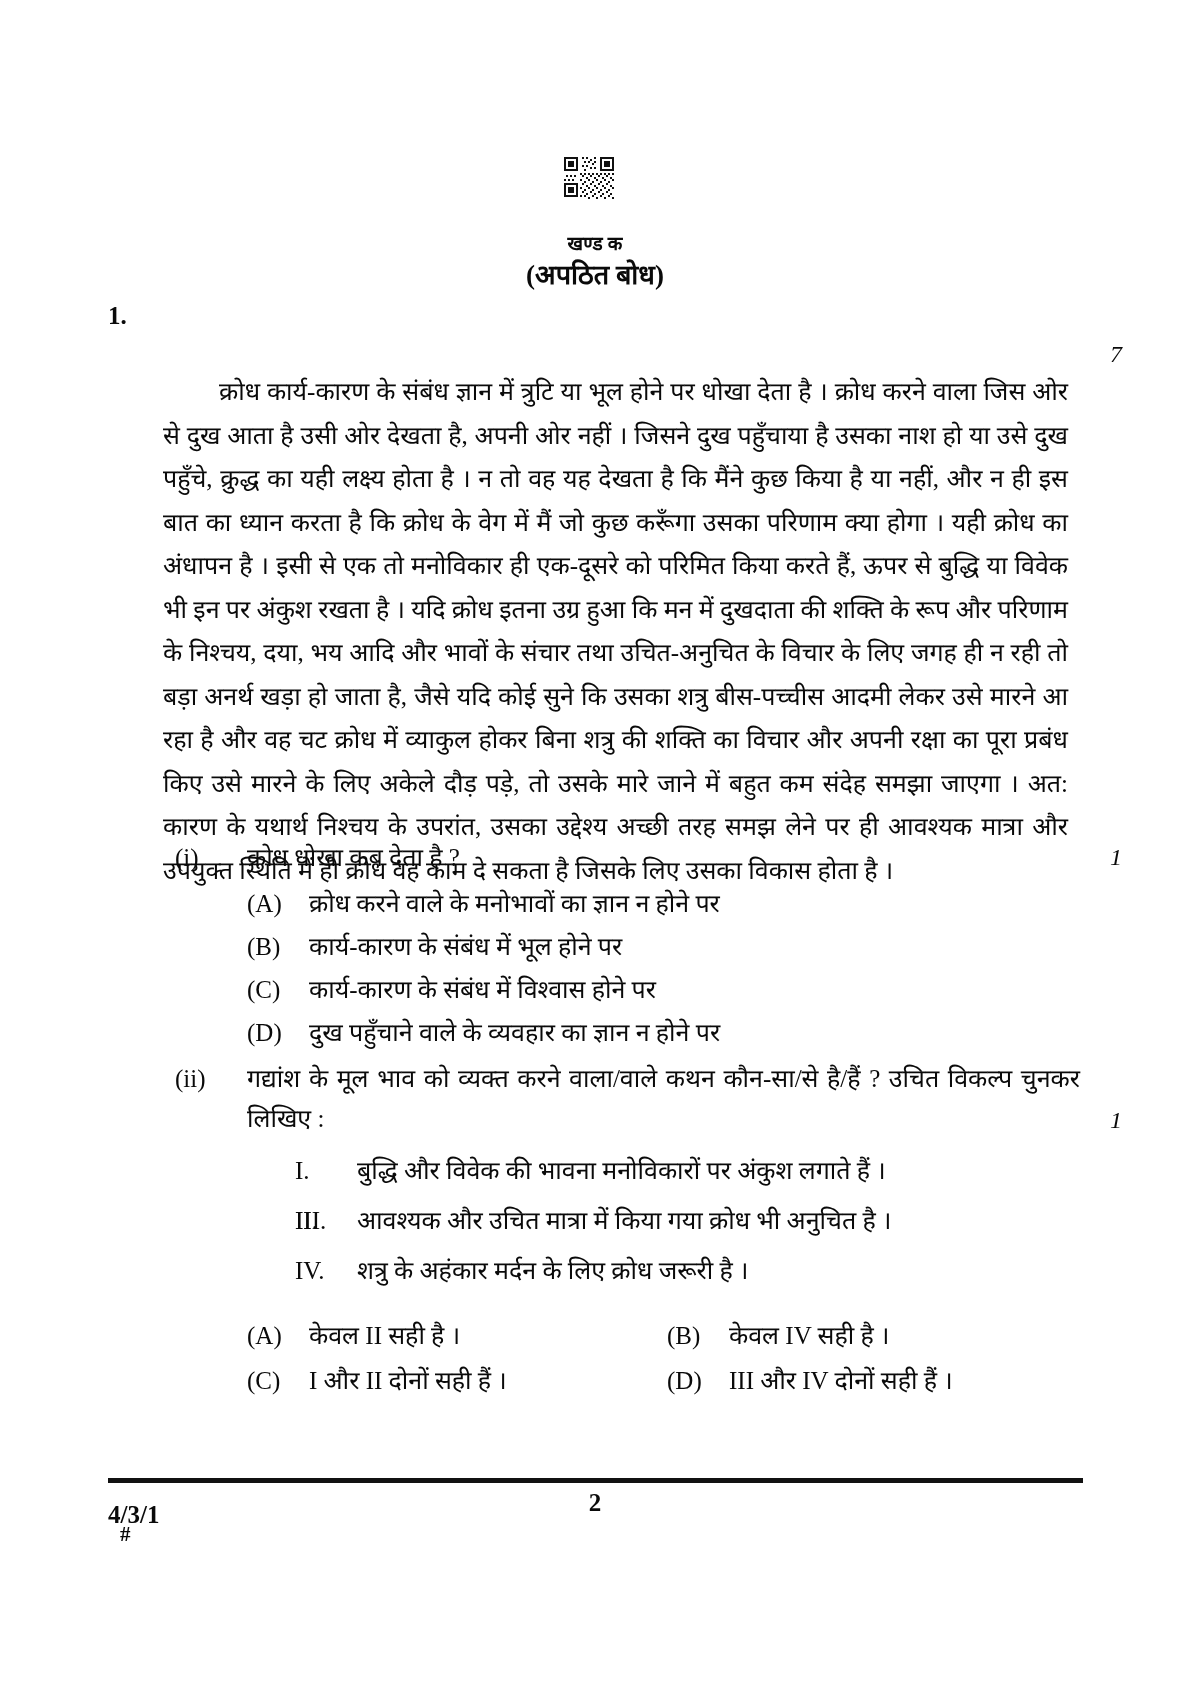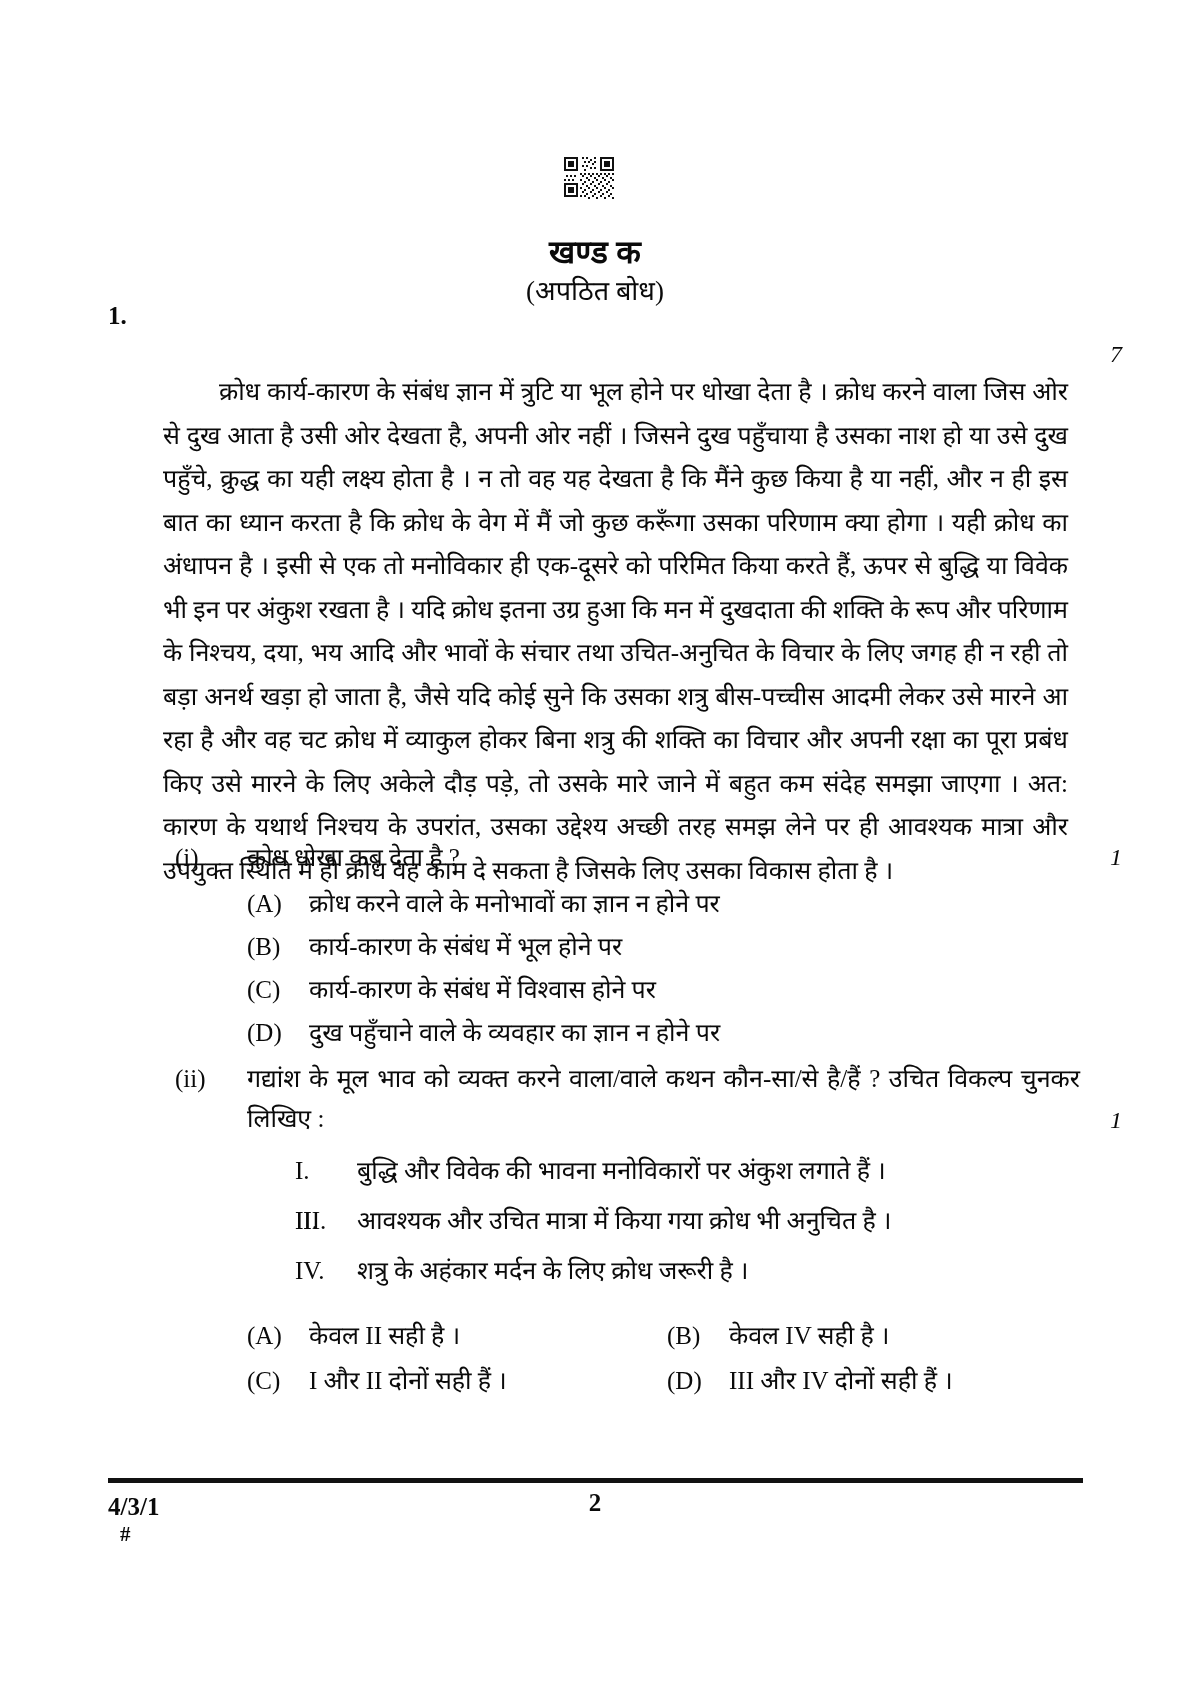"खण्ड क" .section-title { font-size: 32px -> 19px }
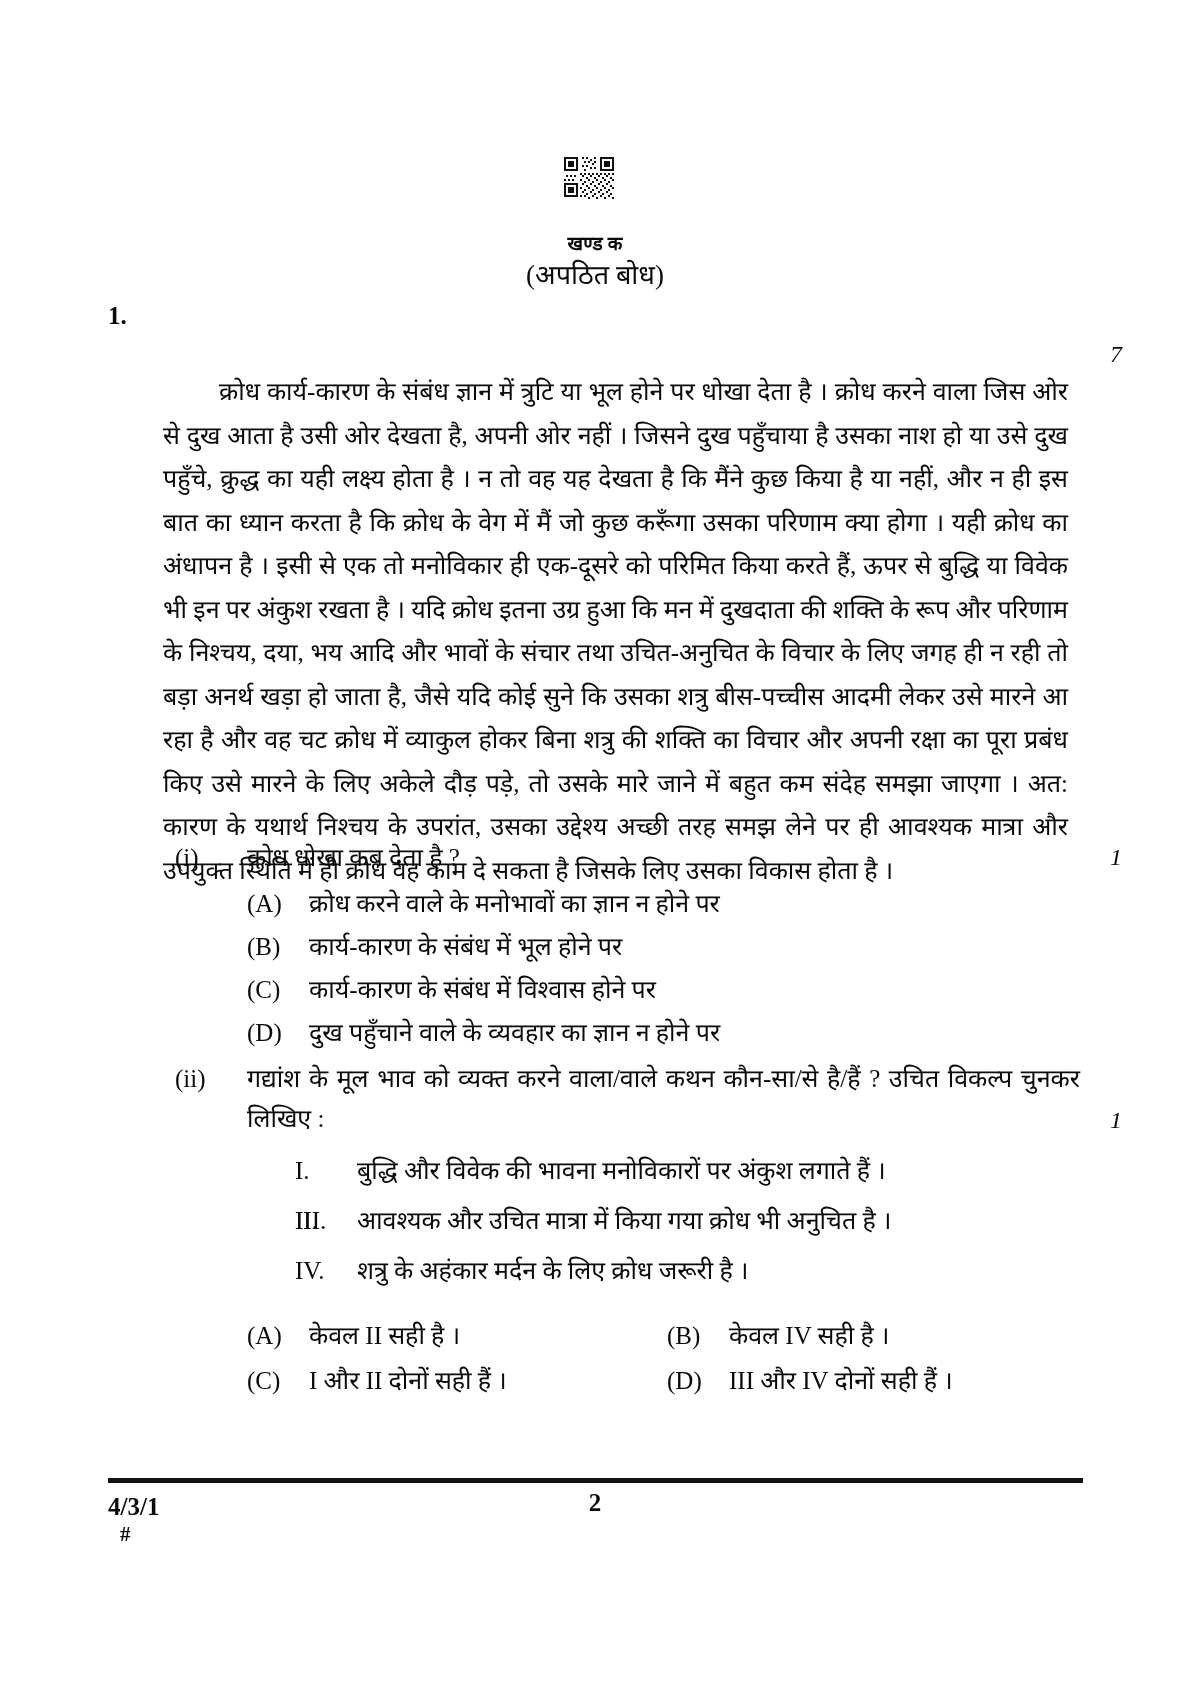"(अपठित बोध)" .section-subtitle { font-weight: normal -> bold }
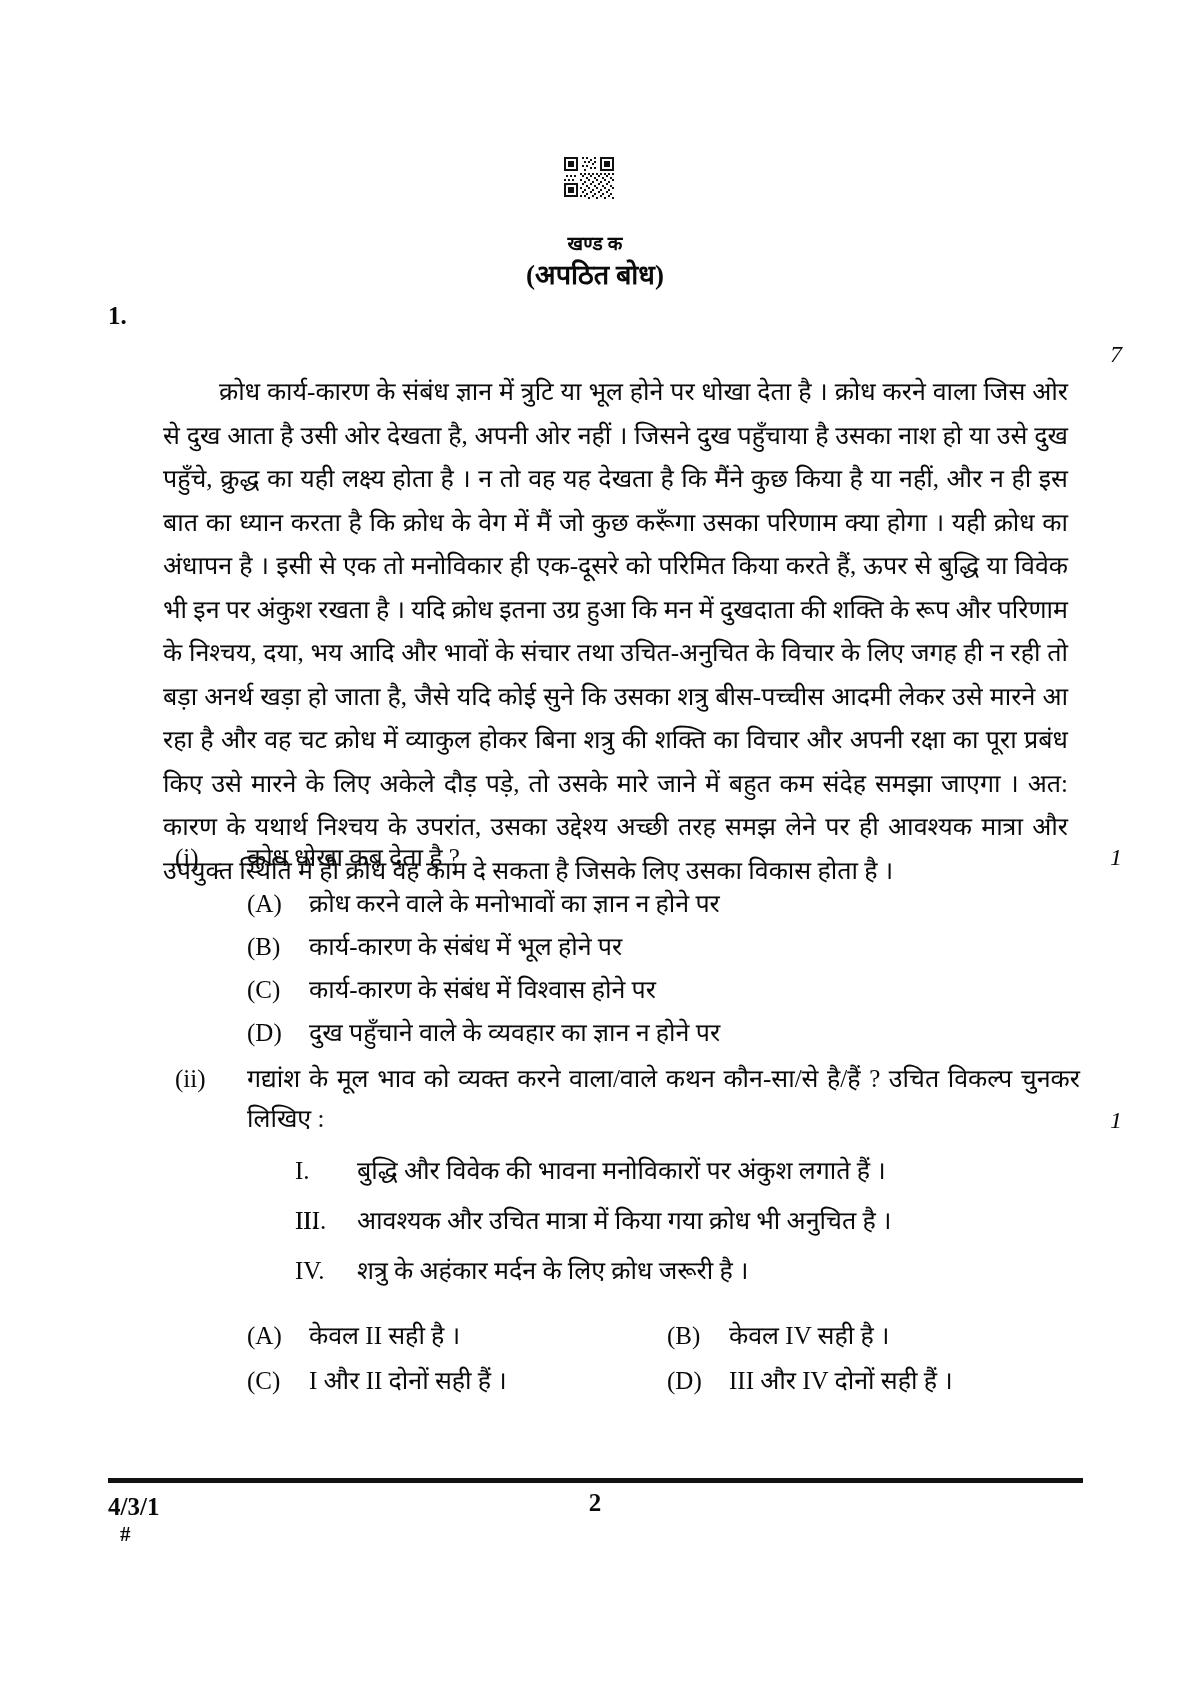"4/3/1" .footer-code { top: 4px -> 12px }
